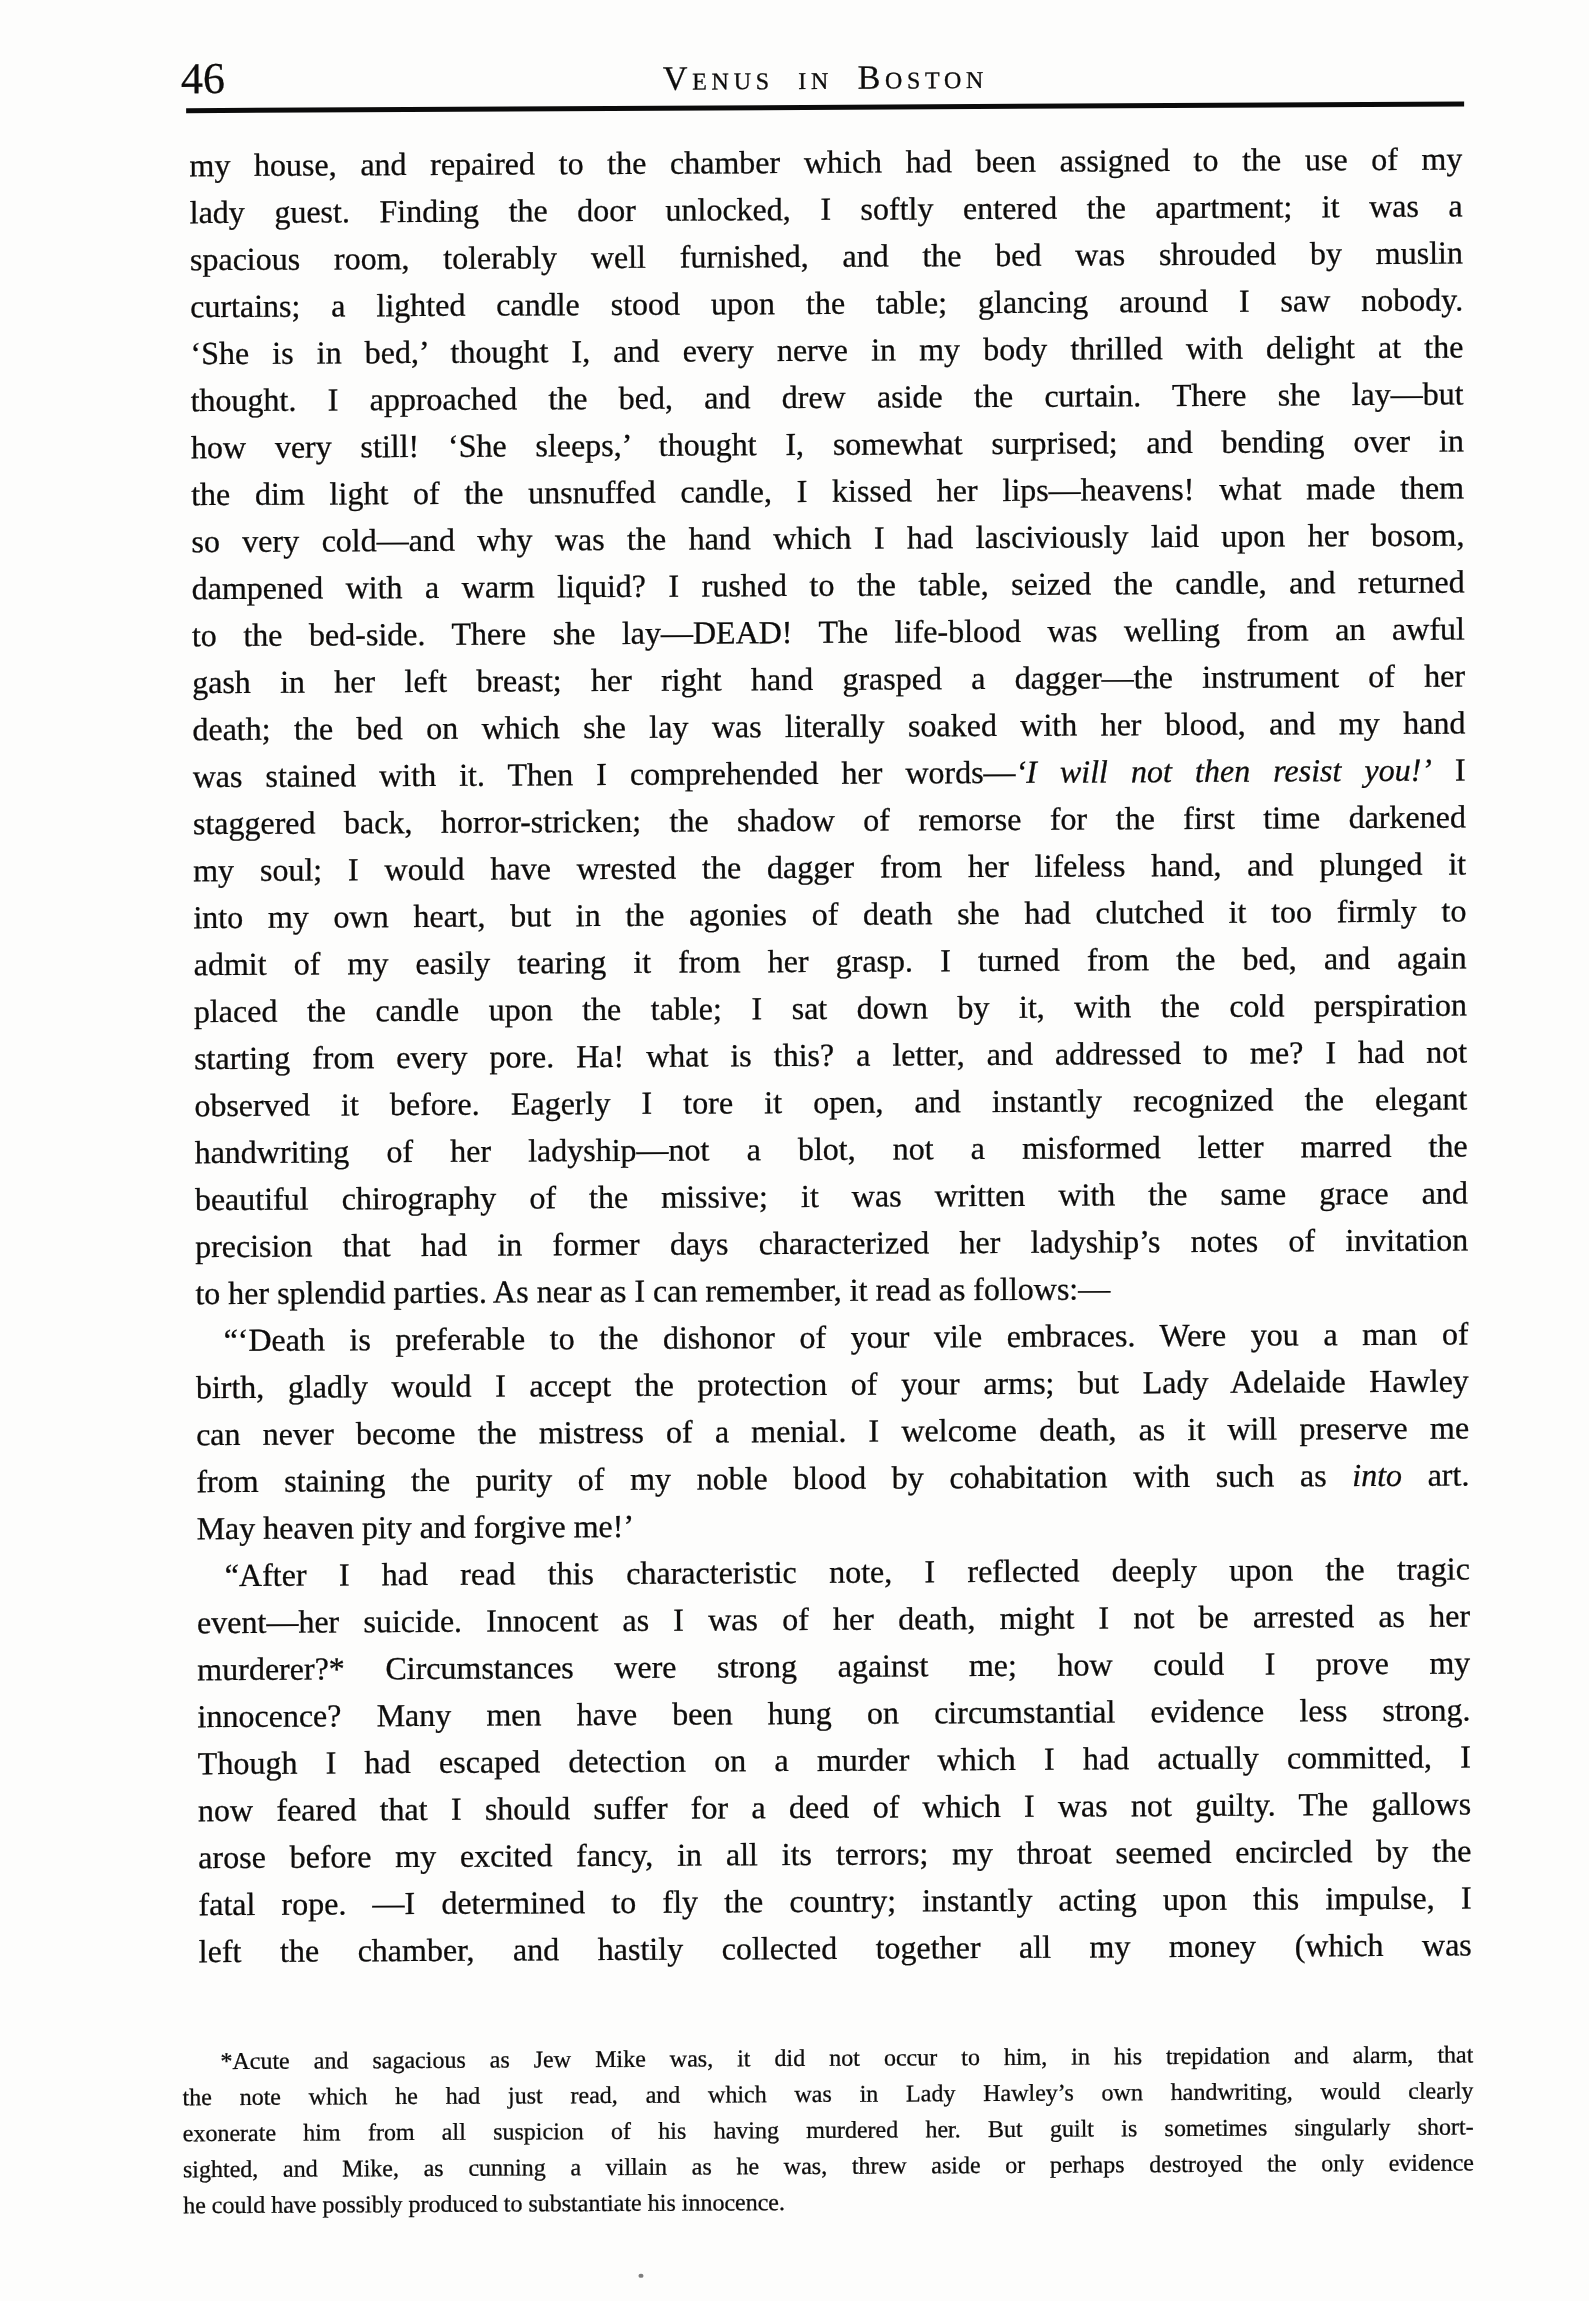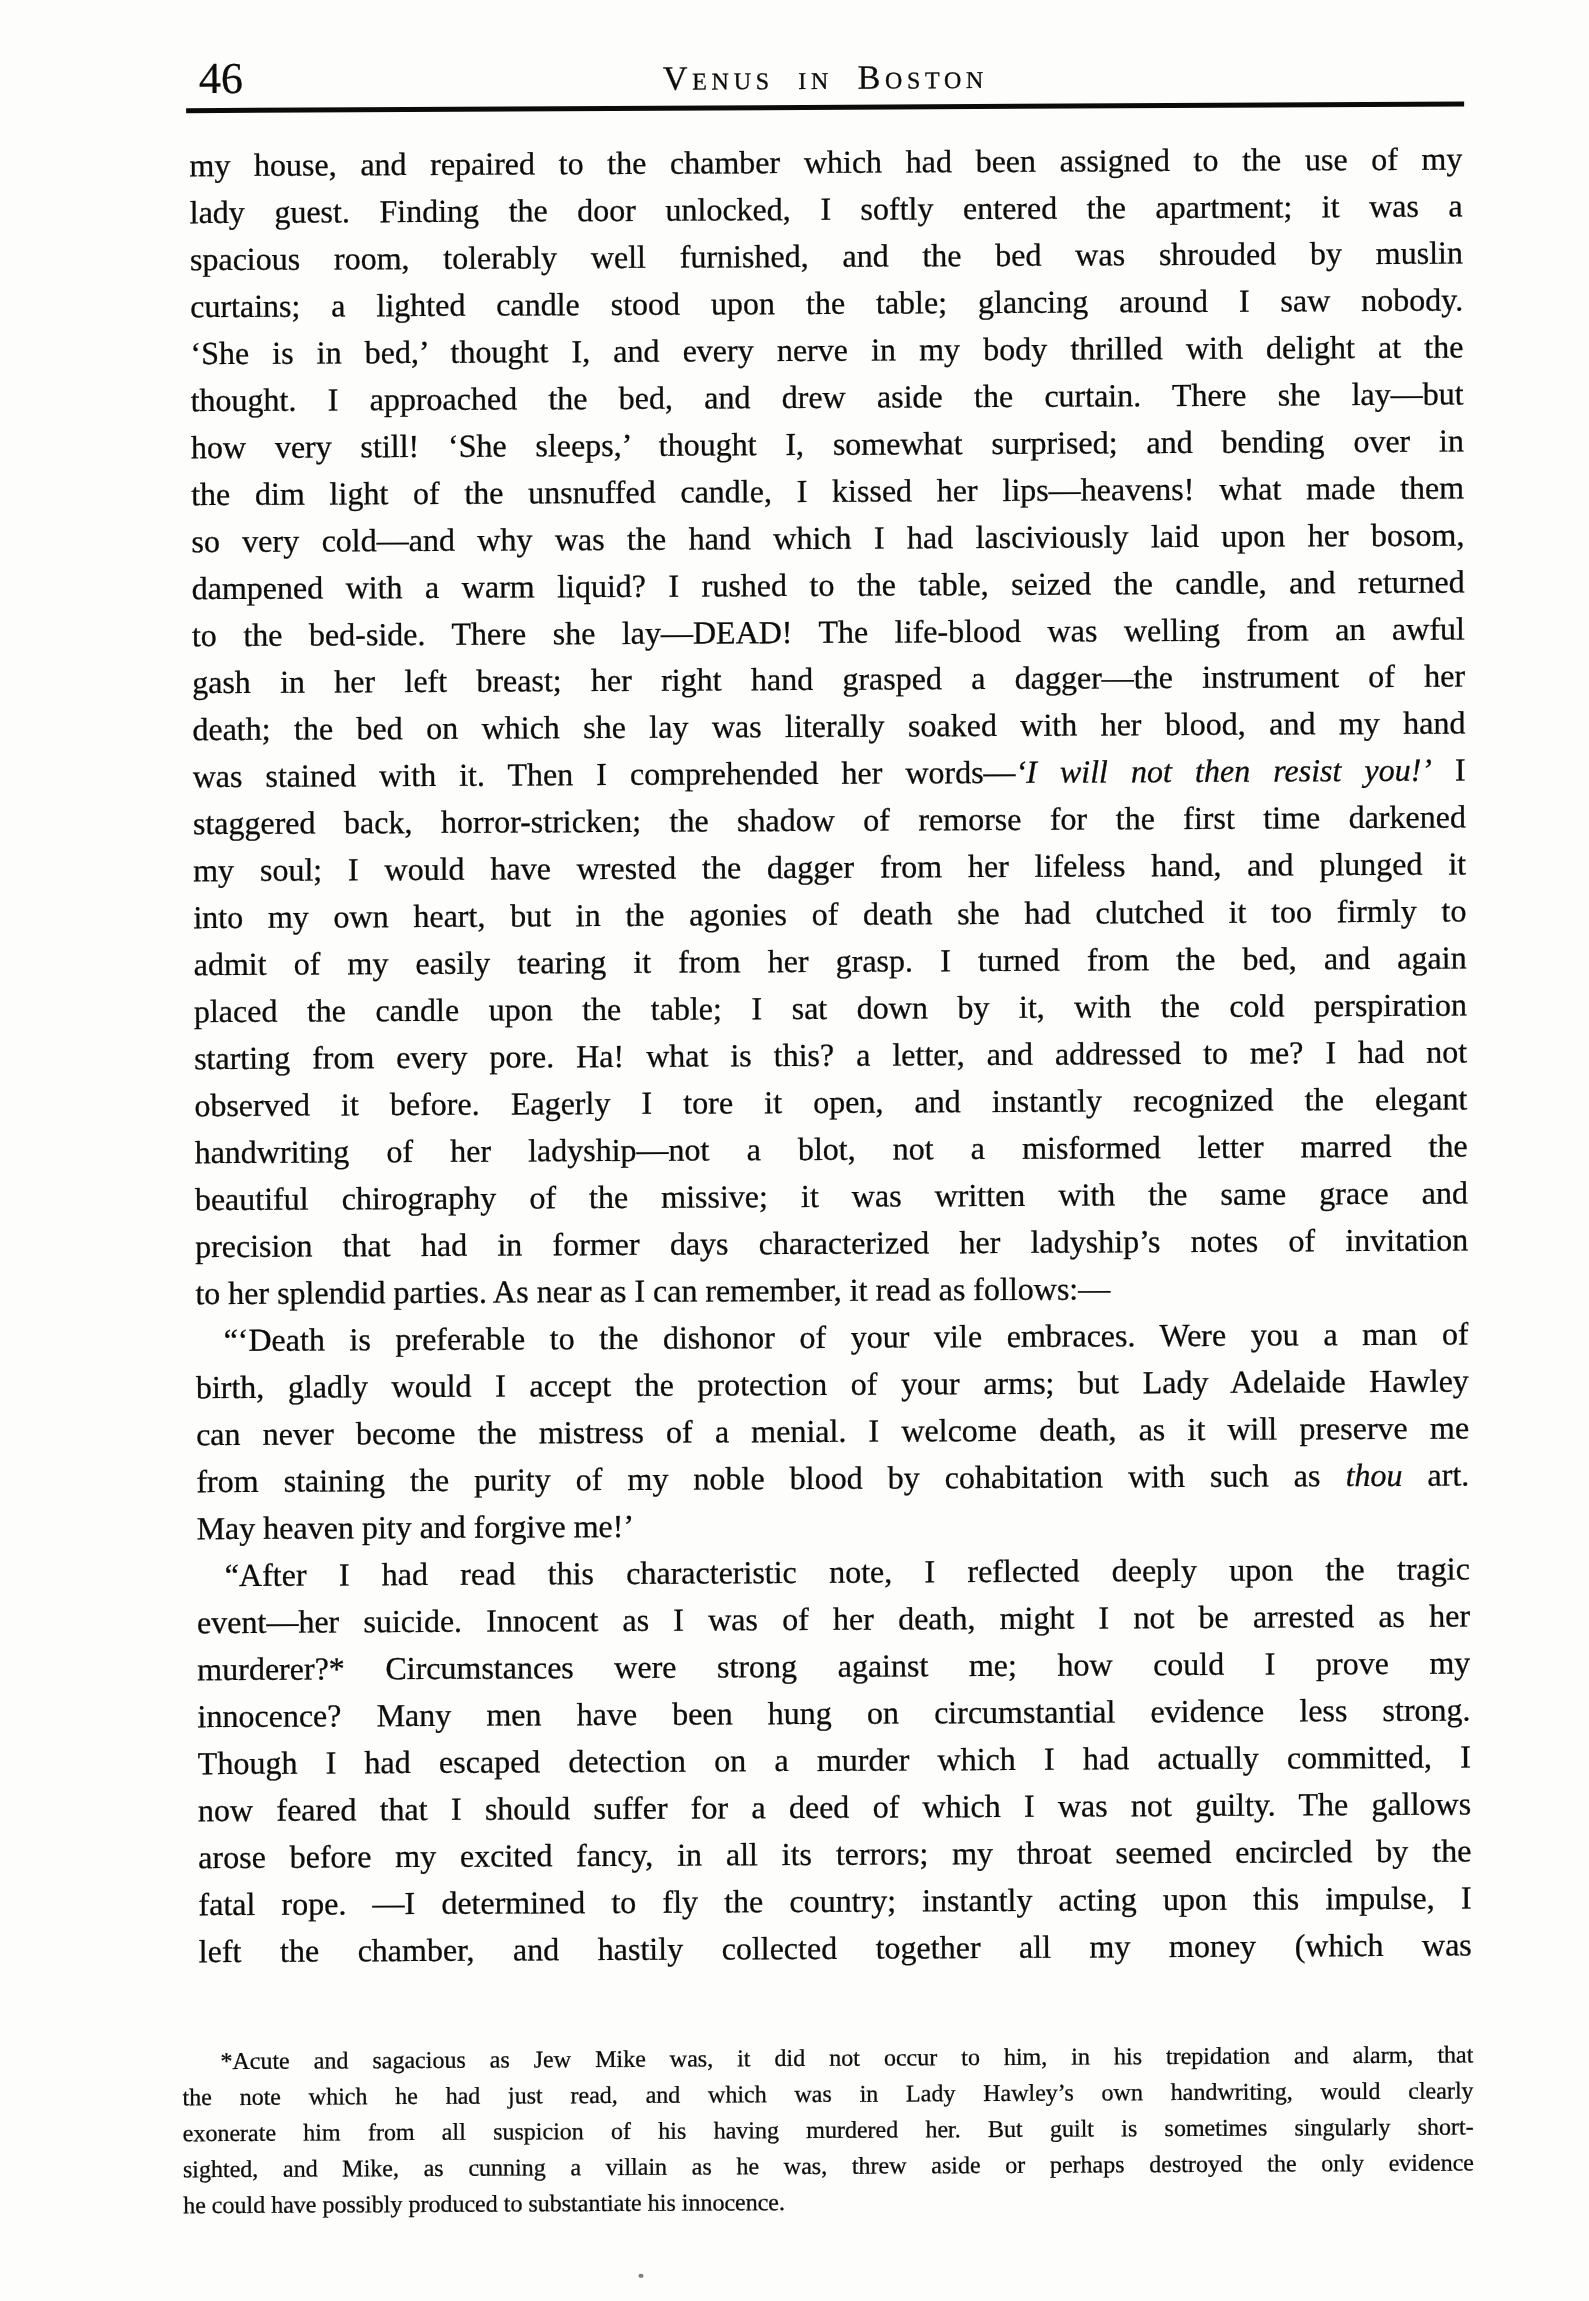"46" .page-number { left: 204px -> 186px }
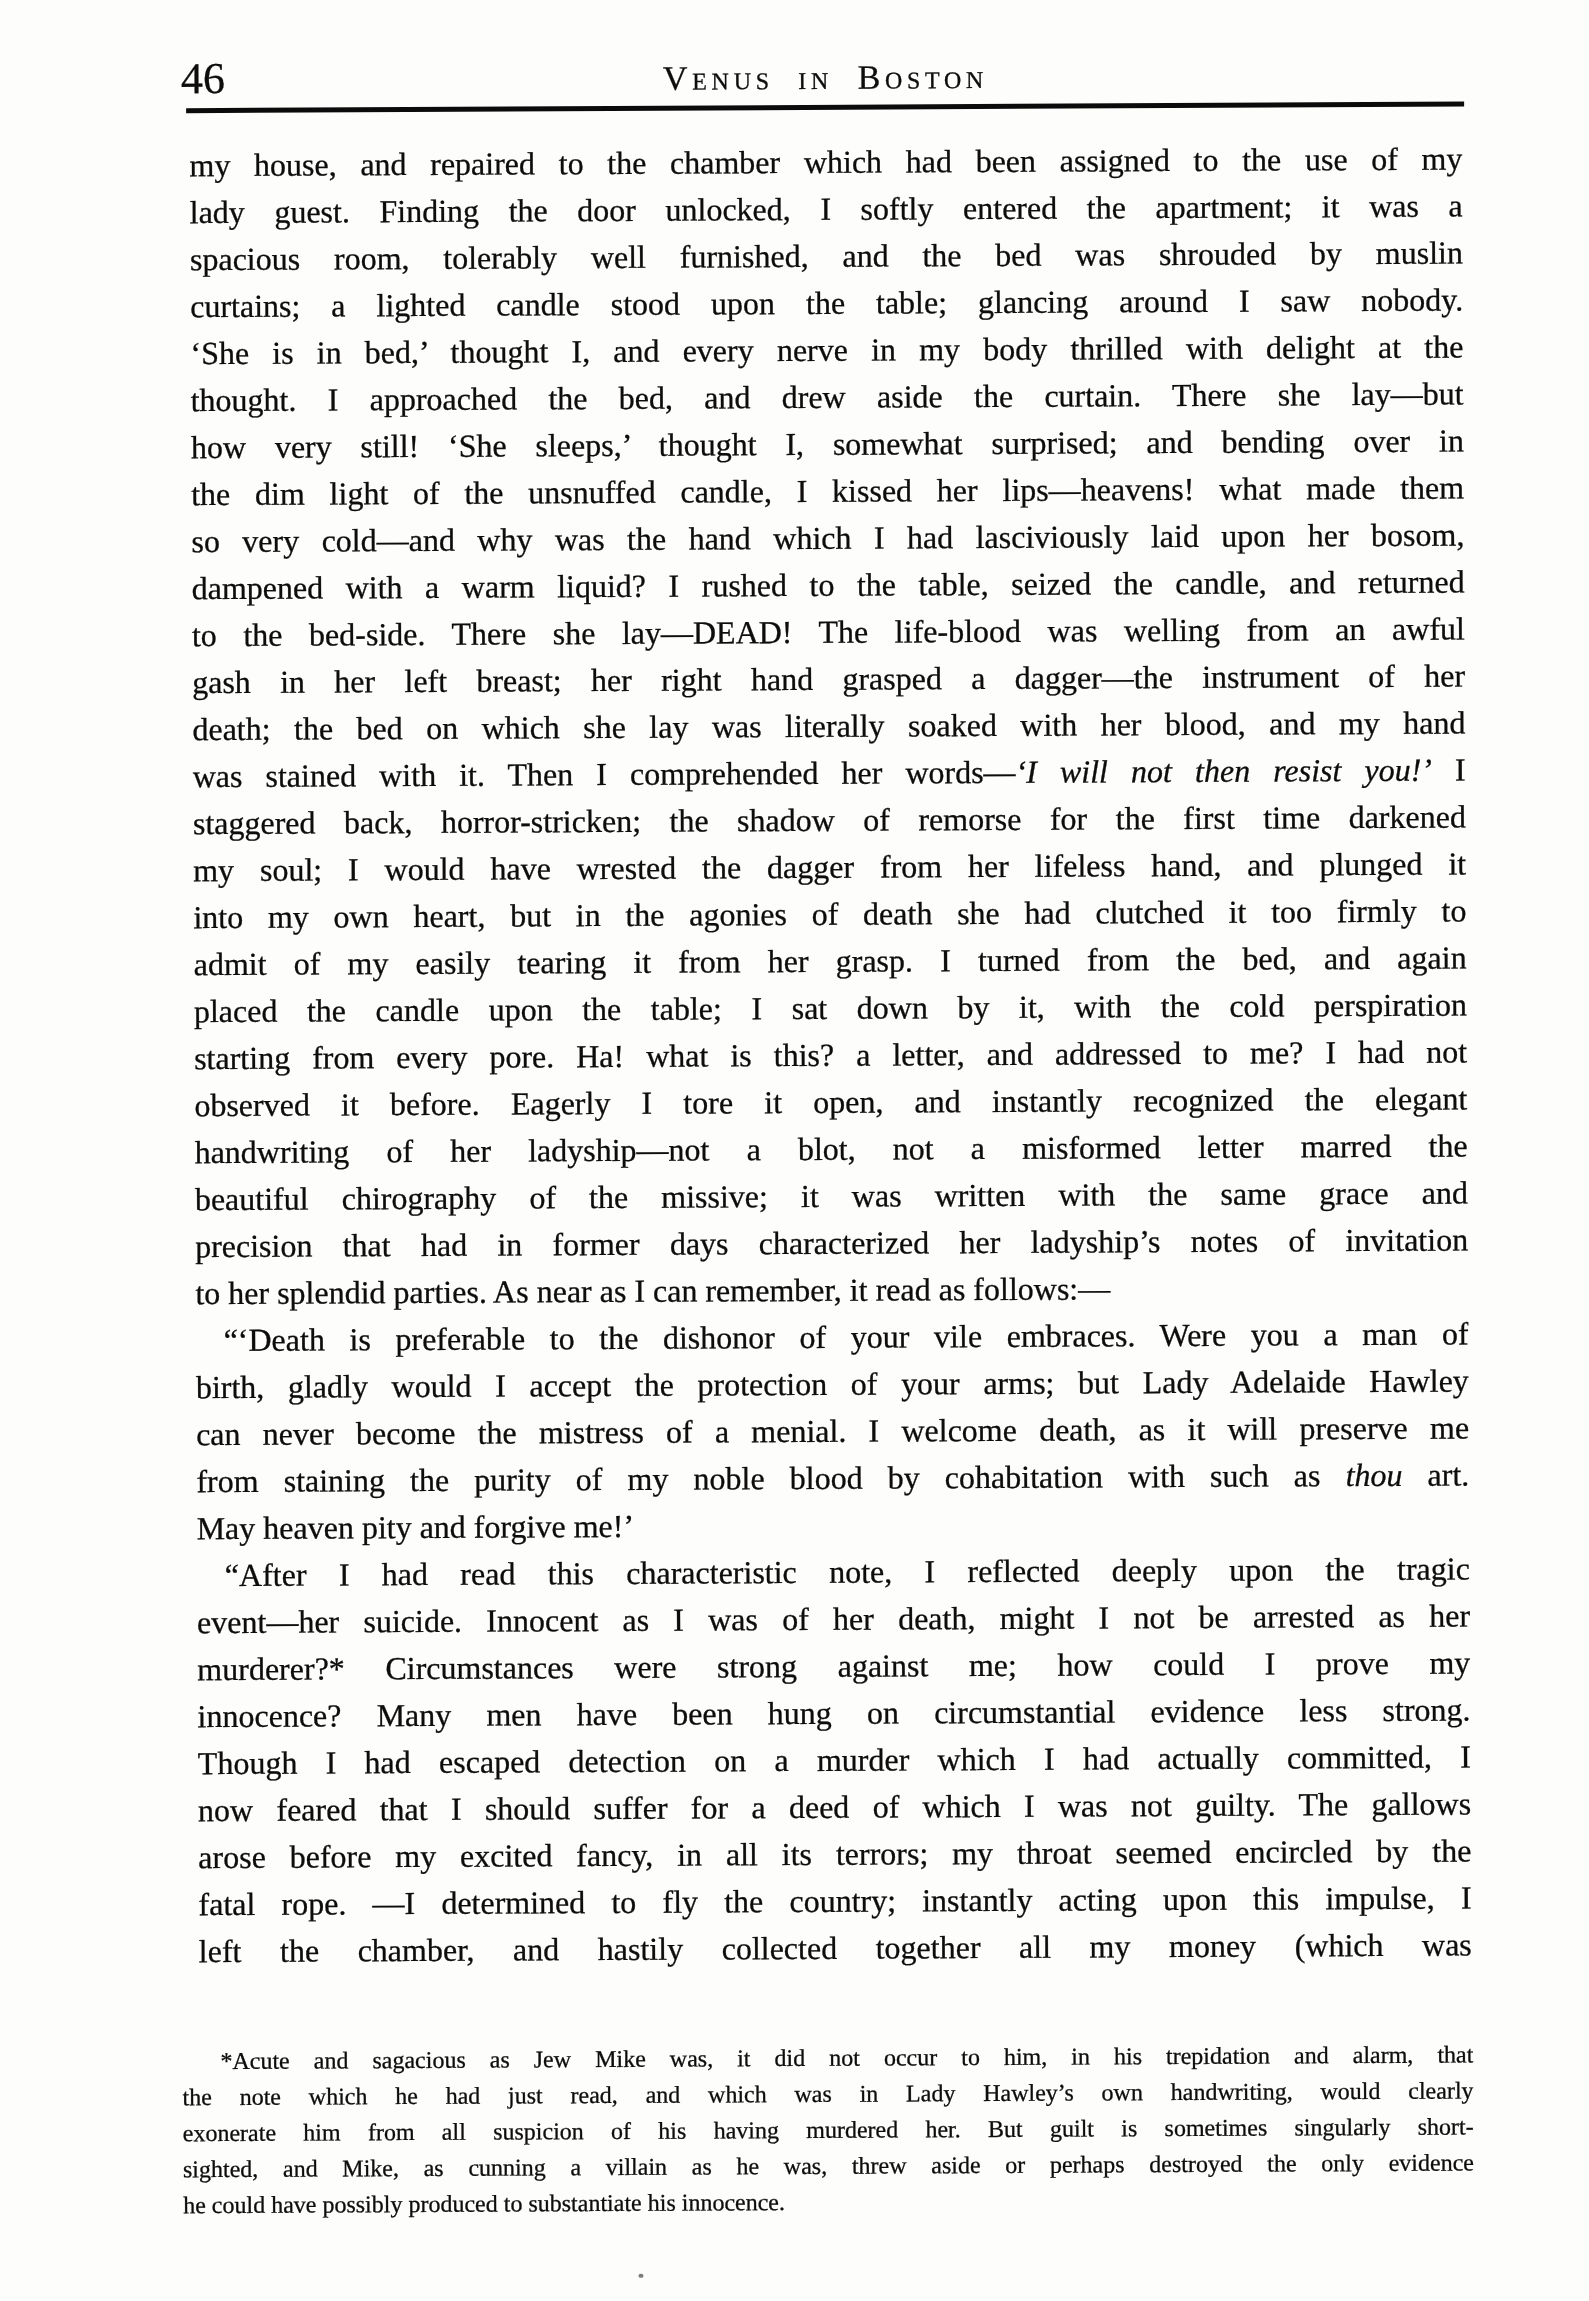"thou" i { text: thou -> into }
